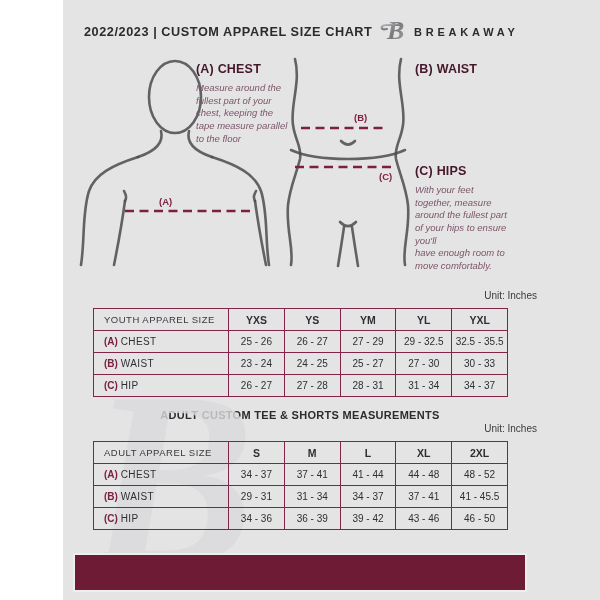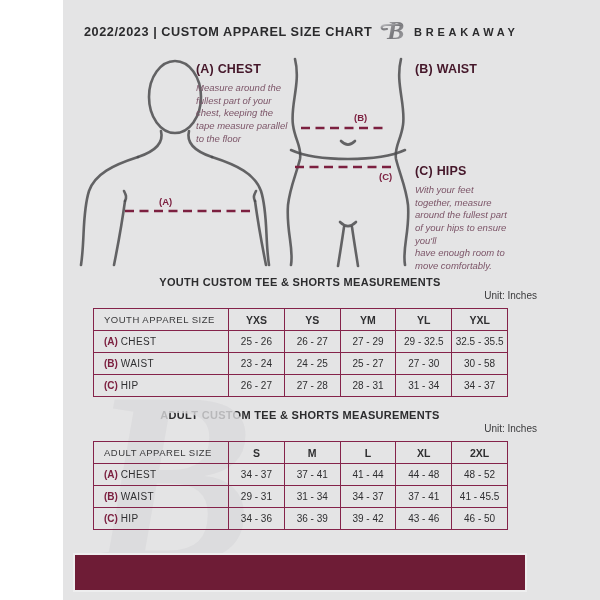"YOUTH CUSTOM TEE & SHORTS" div.sec-title { html: <div>YOUTH CUSTOM TEE &amp; SHORTS MEASUREMENTS</div> -> none }
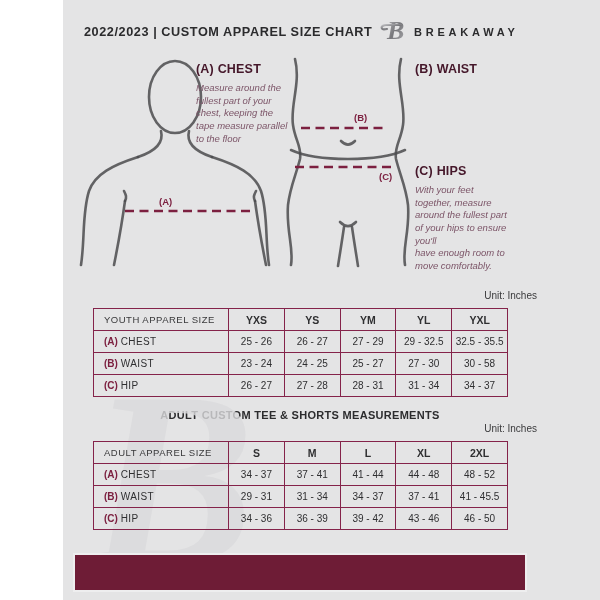"30 - 58" td { text: 58 -> 33 }
